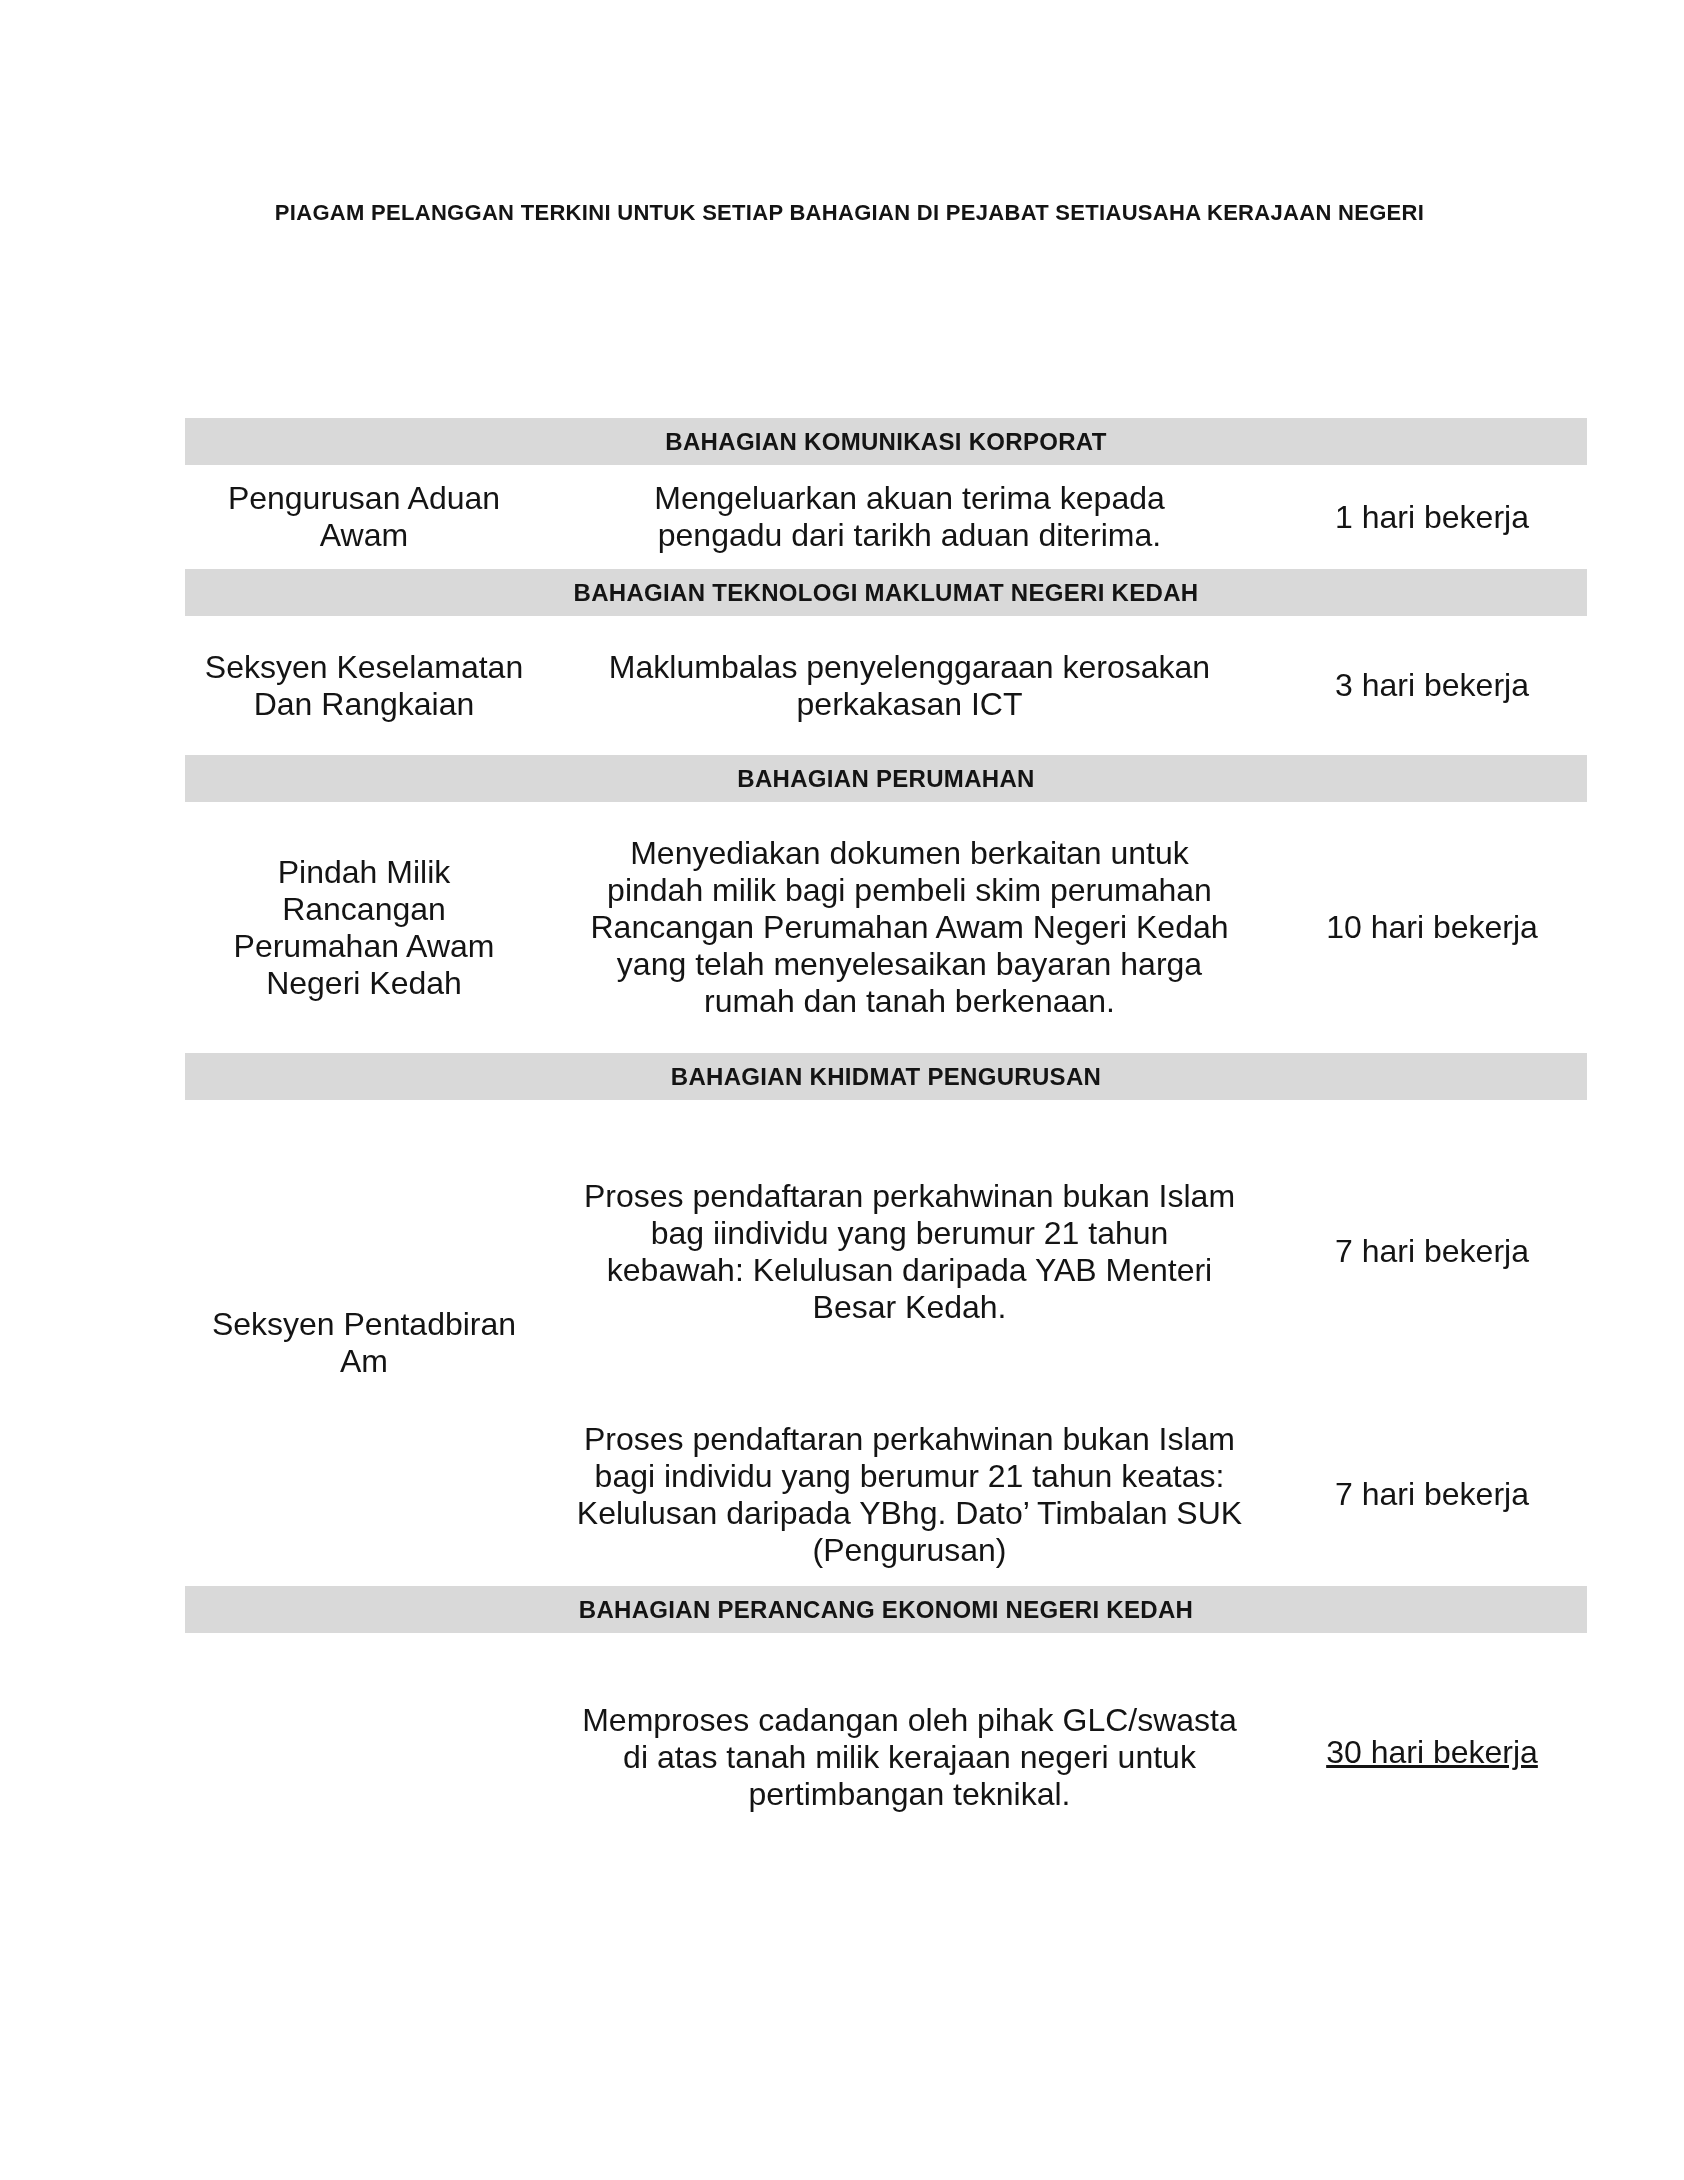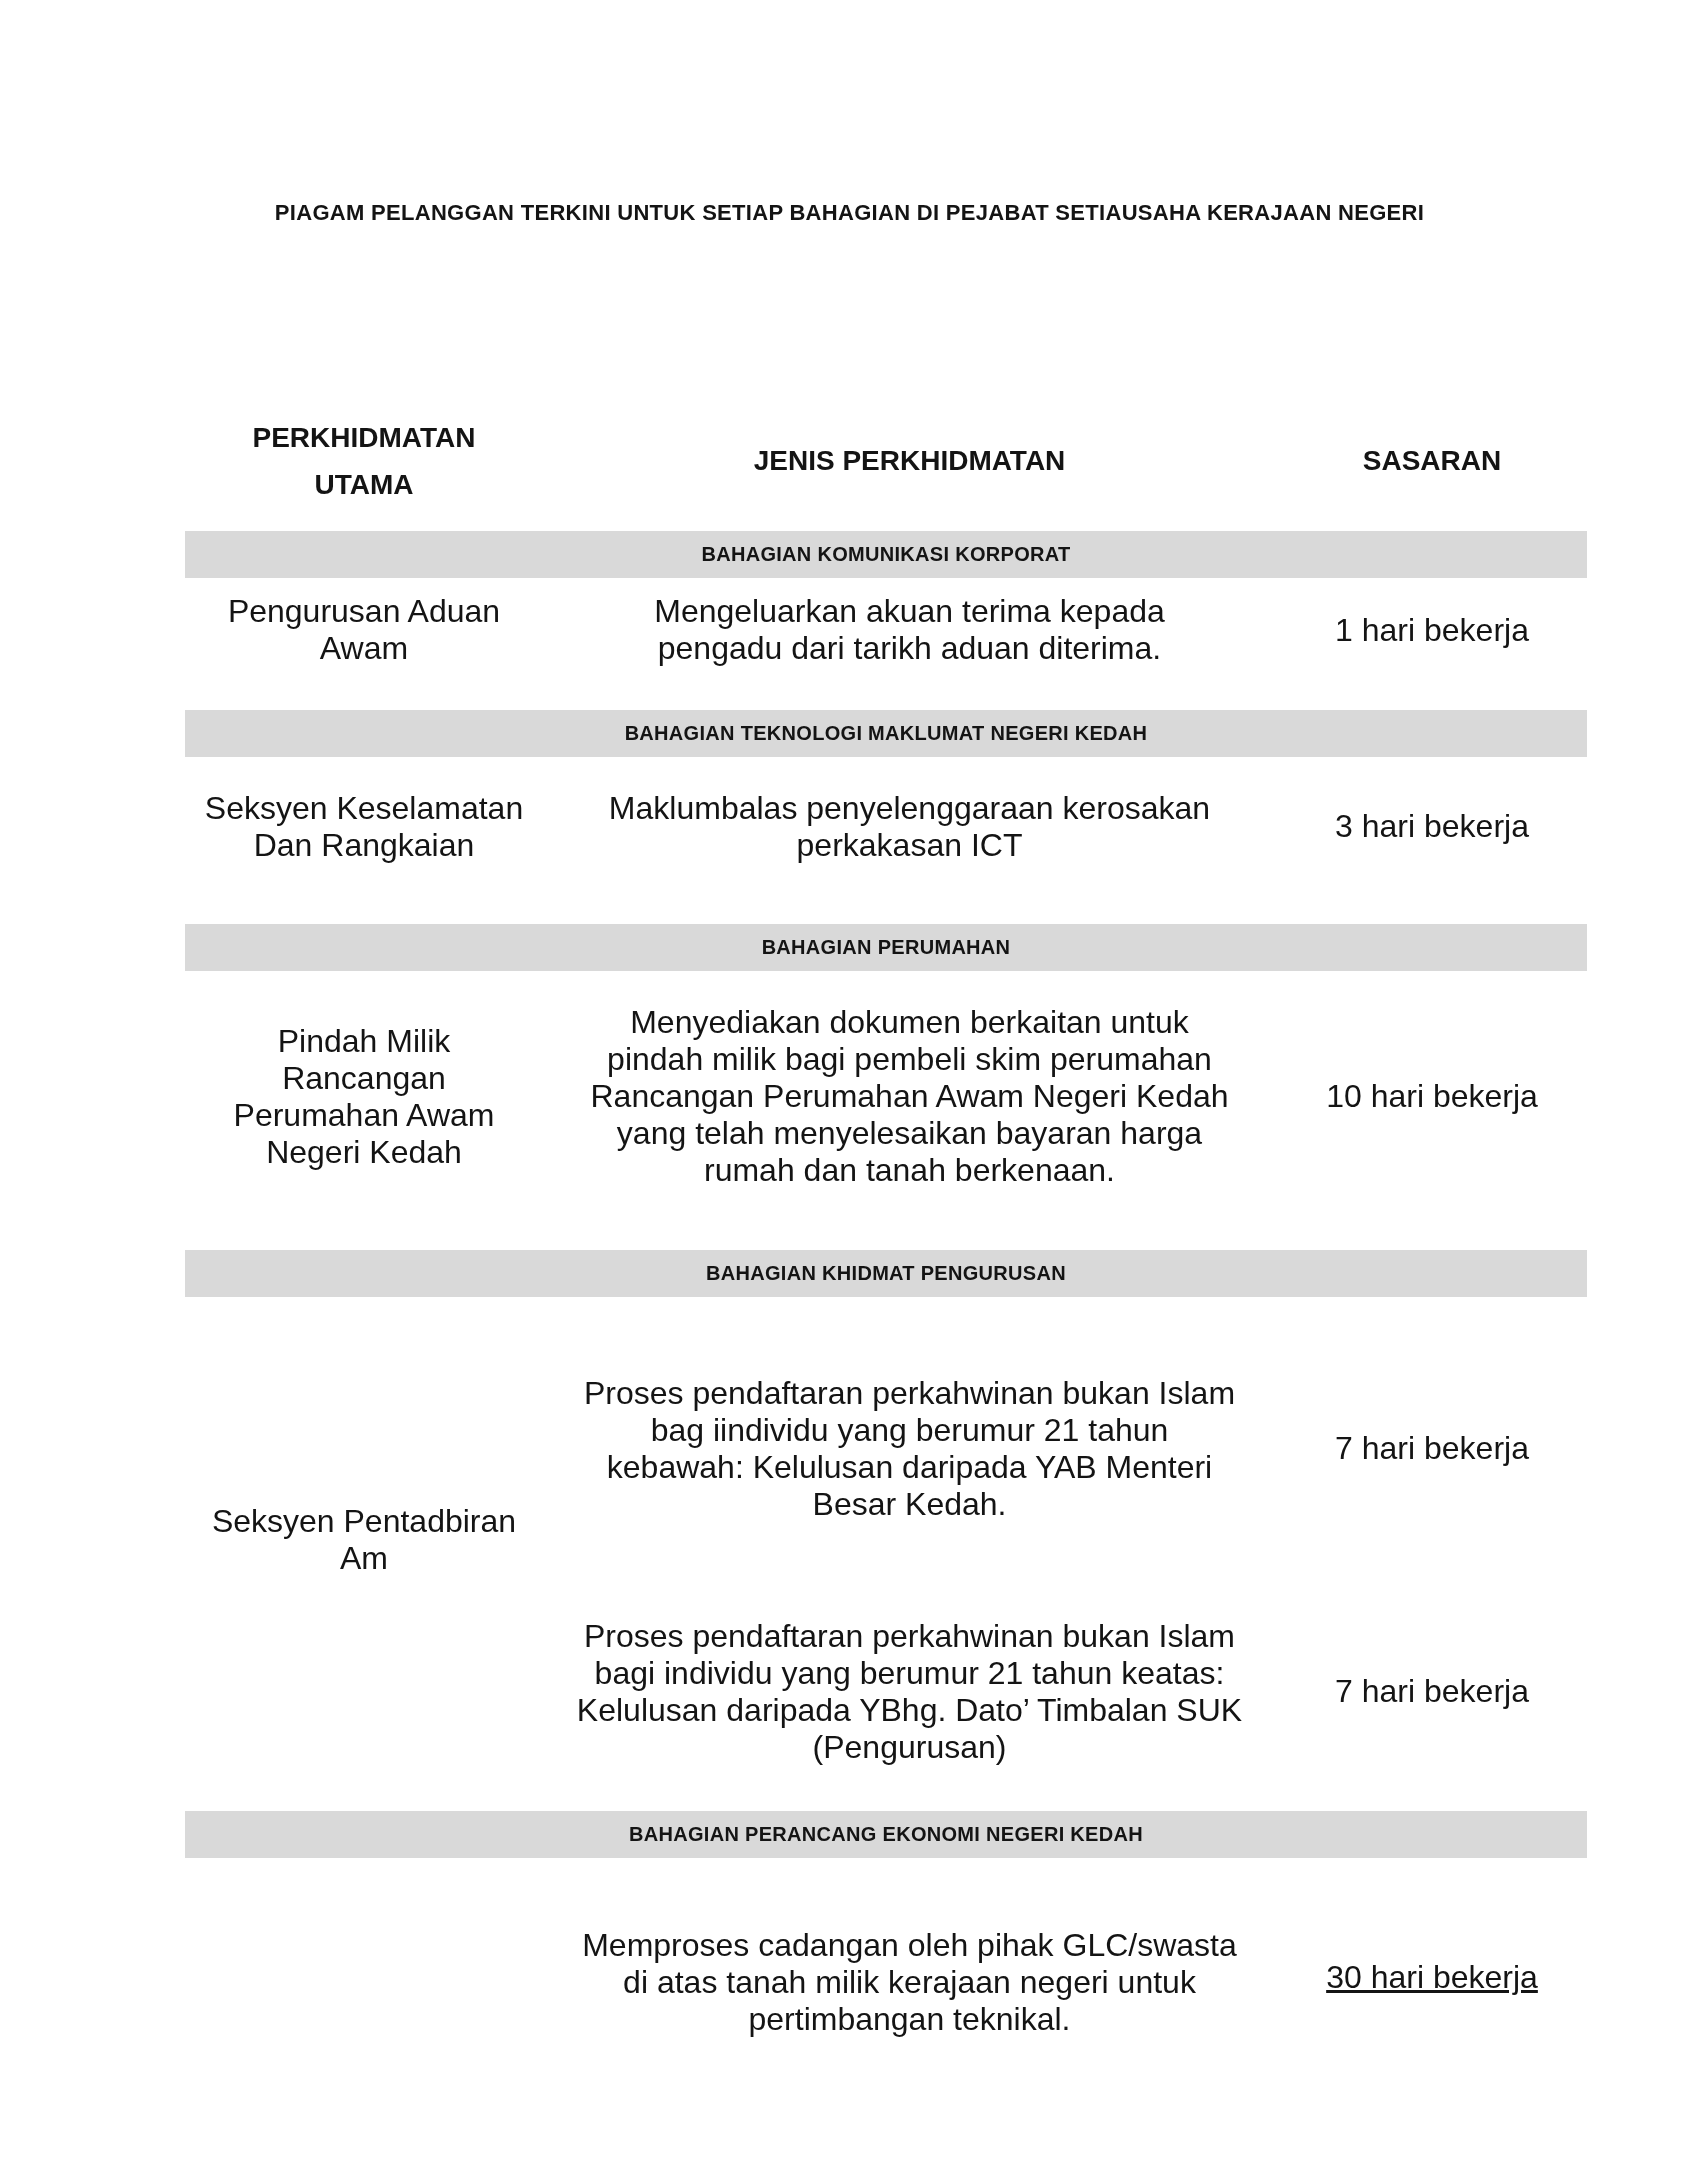"PERKHIDMATAN UTAMA" div.thead { html: <div> <div> <span>PERKHIDMATAN UTAMA</span> </div> <div> <span>JENIS PERKHIDMATAN</span> </div> <div> <span>SASARAN</span> </div> </div> -> none }
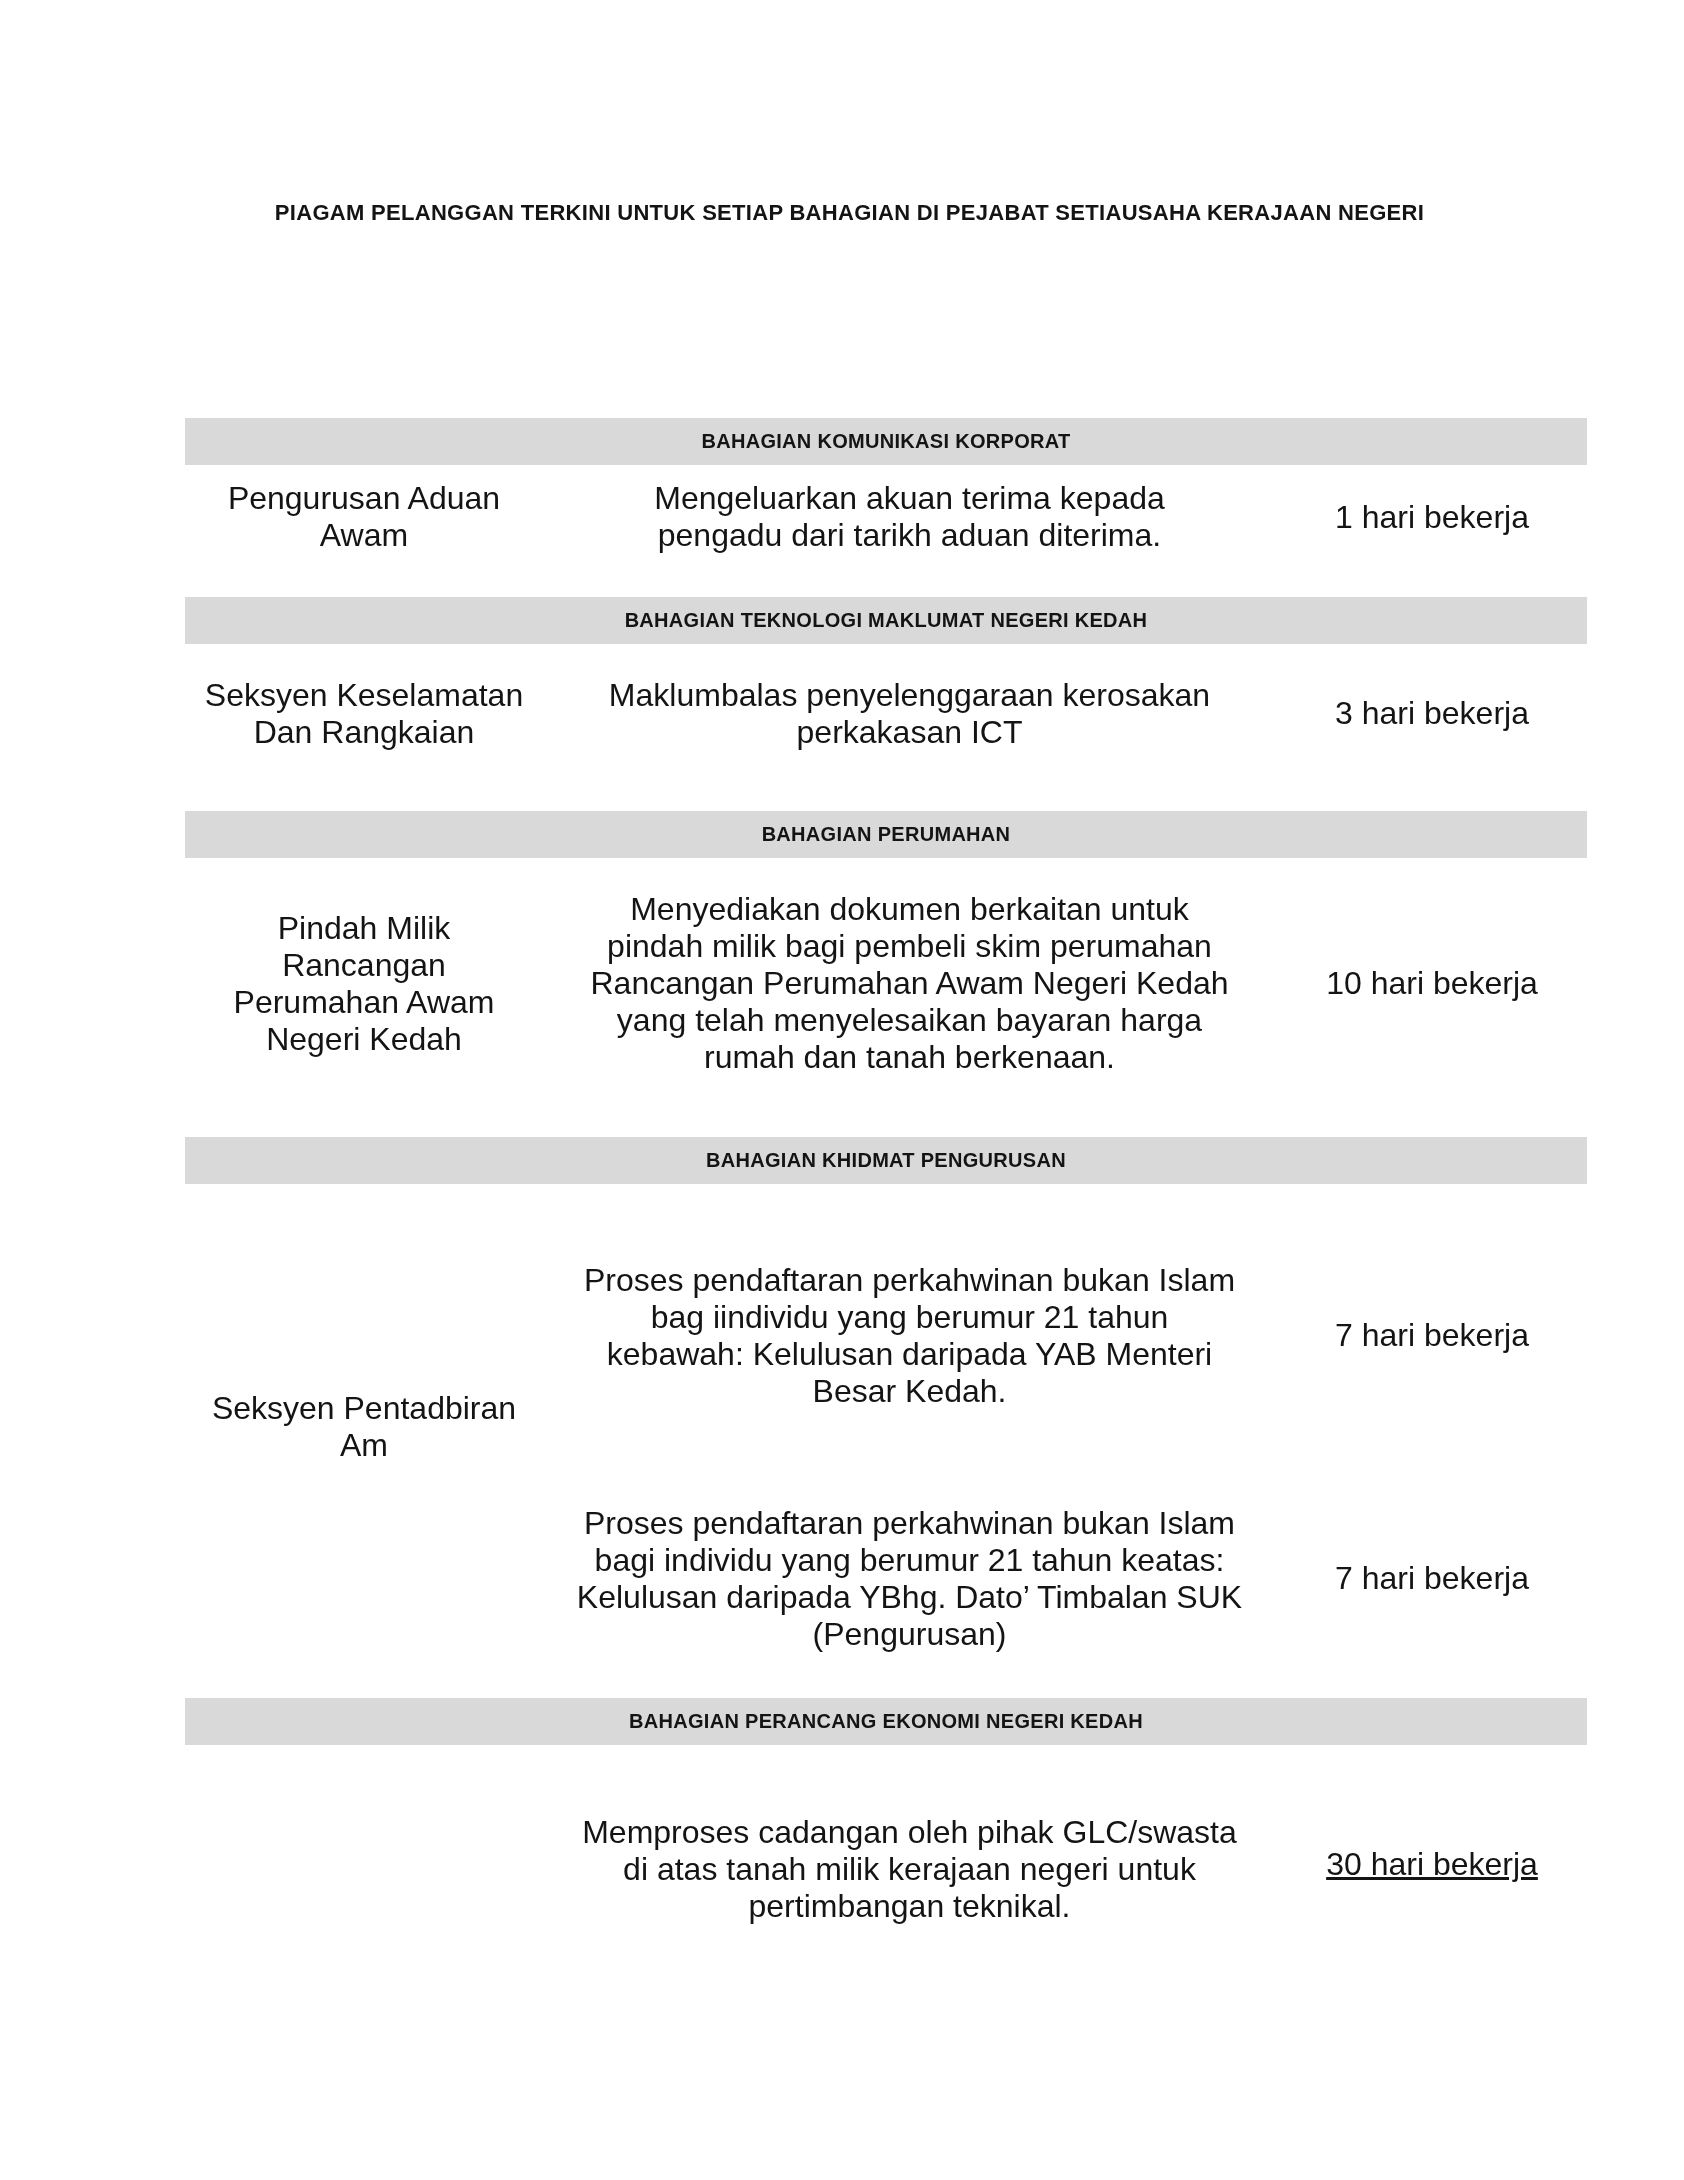"BAHAGIAN KOMUNIKASI KORPORAT" .band { font-size: 20px -> 24px; margin-top: 28px -> none }
